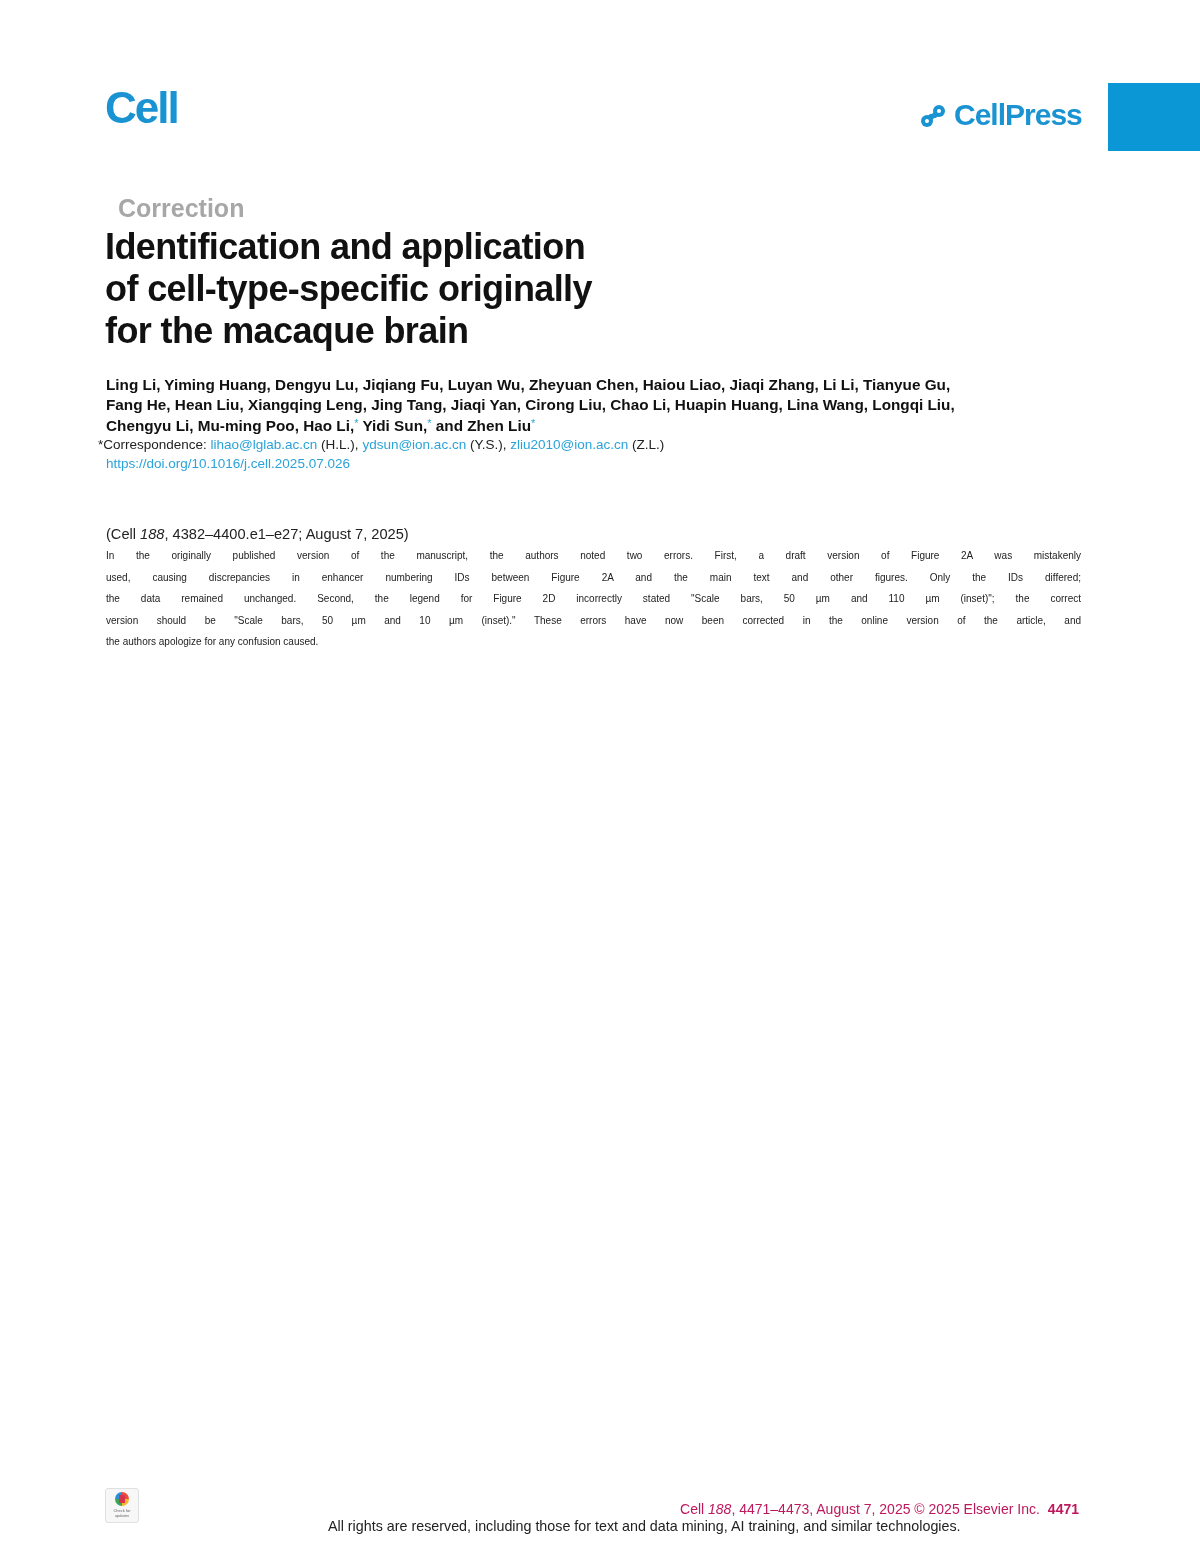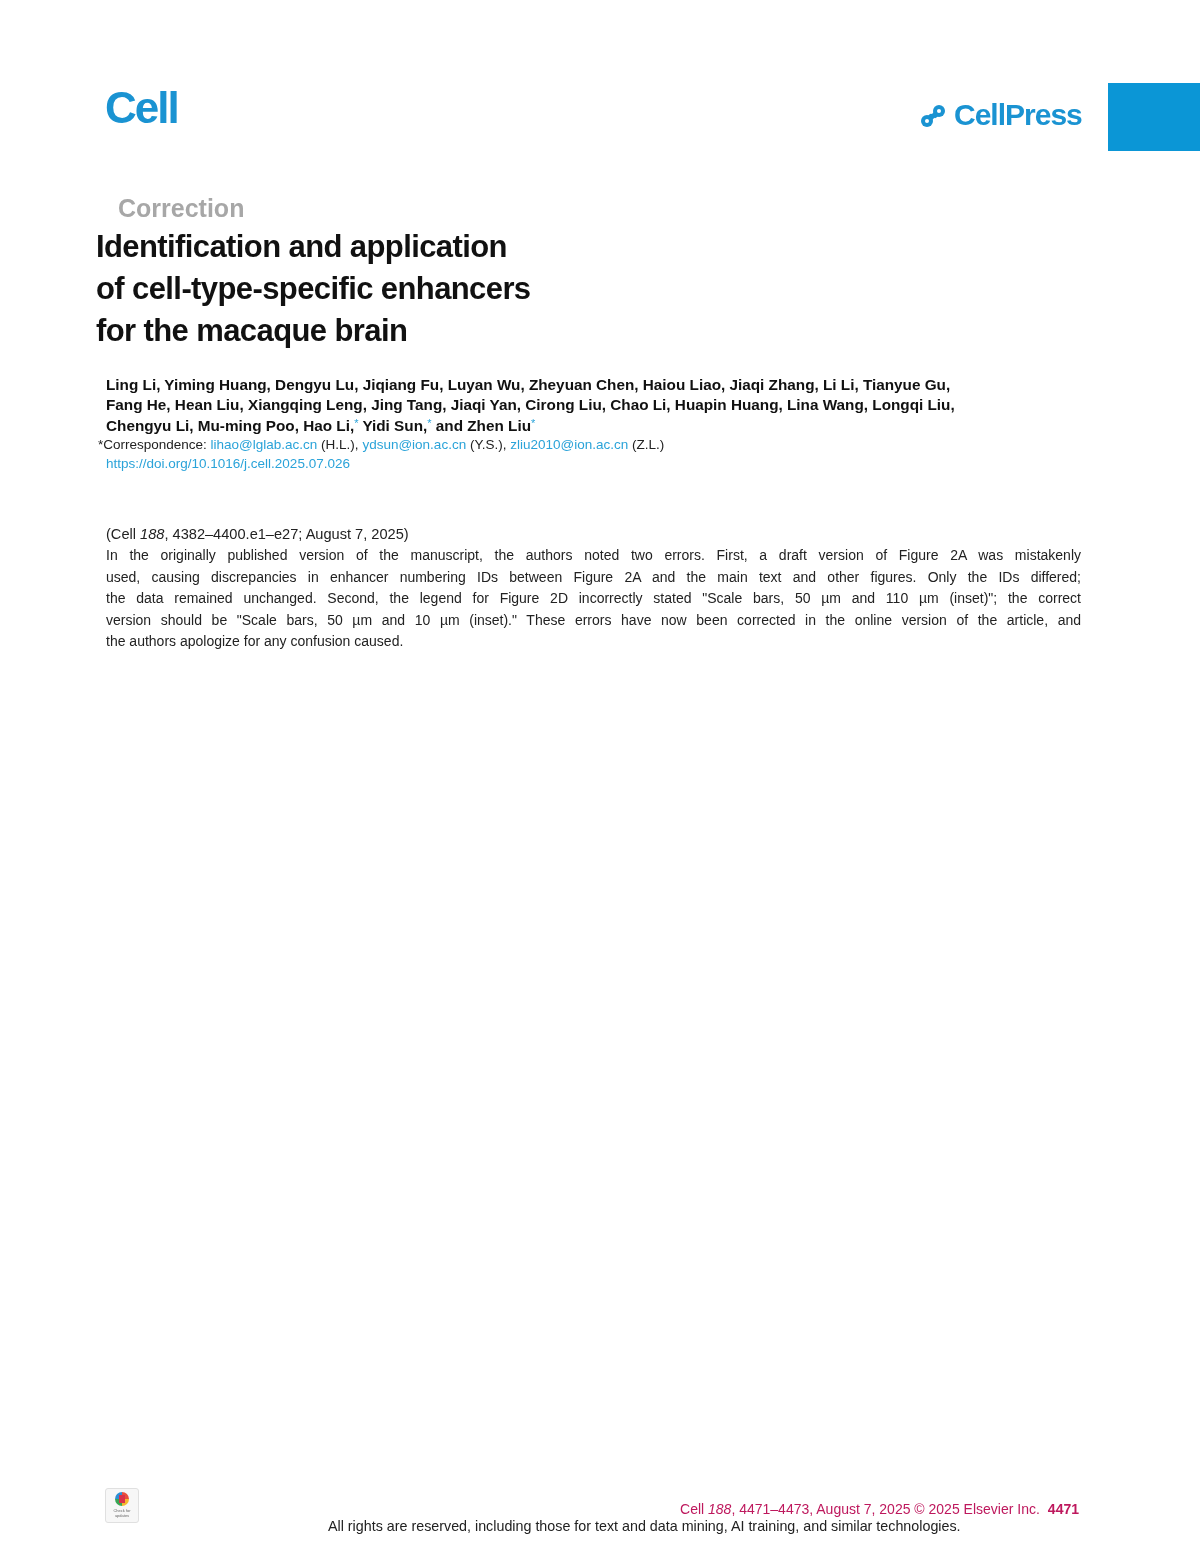"Identification and application" .title { font-size: 31px -> 36px; left: 96px -> 105px }
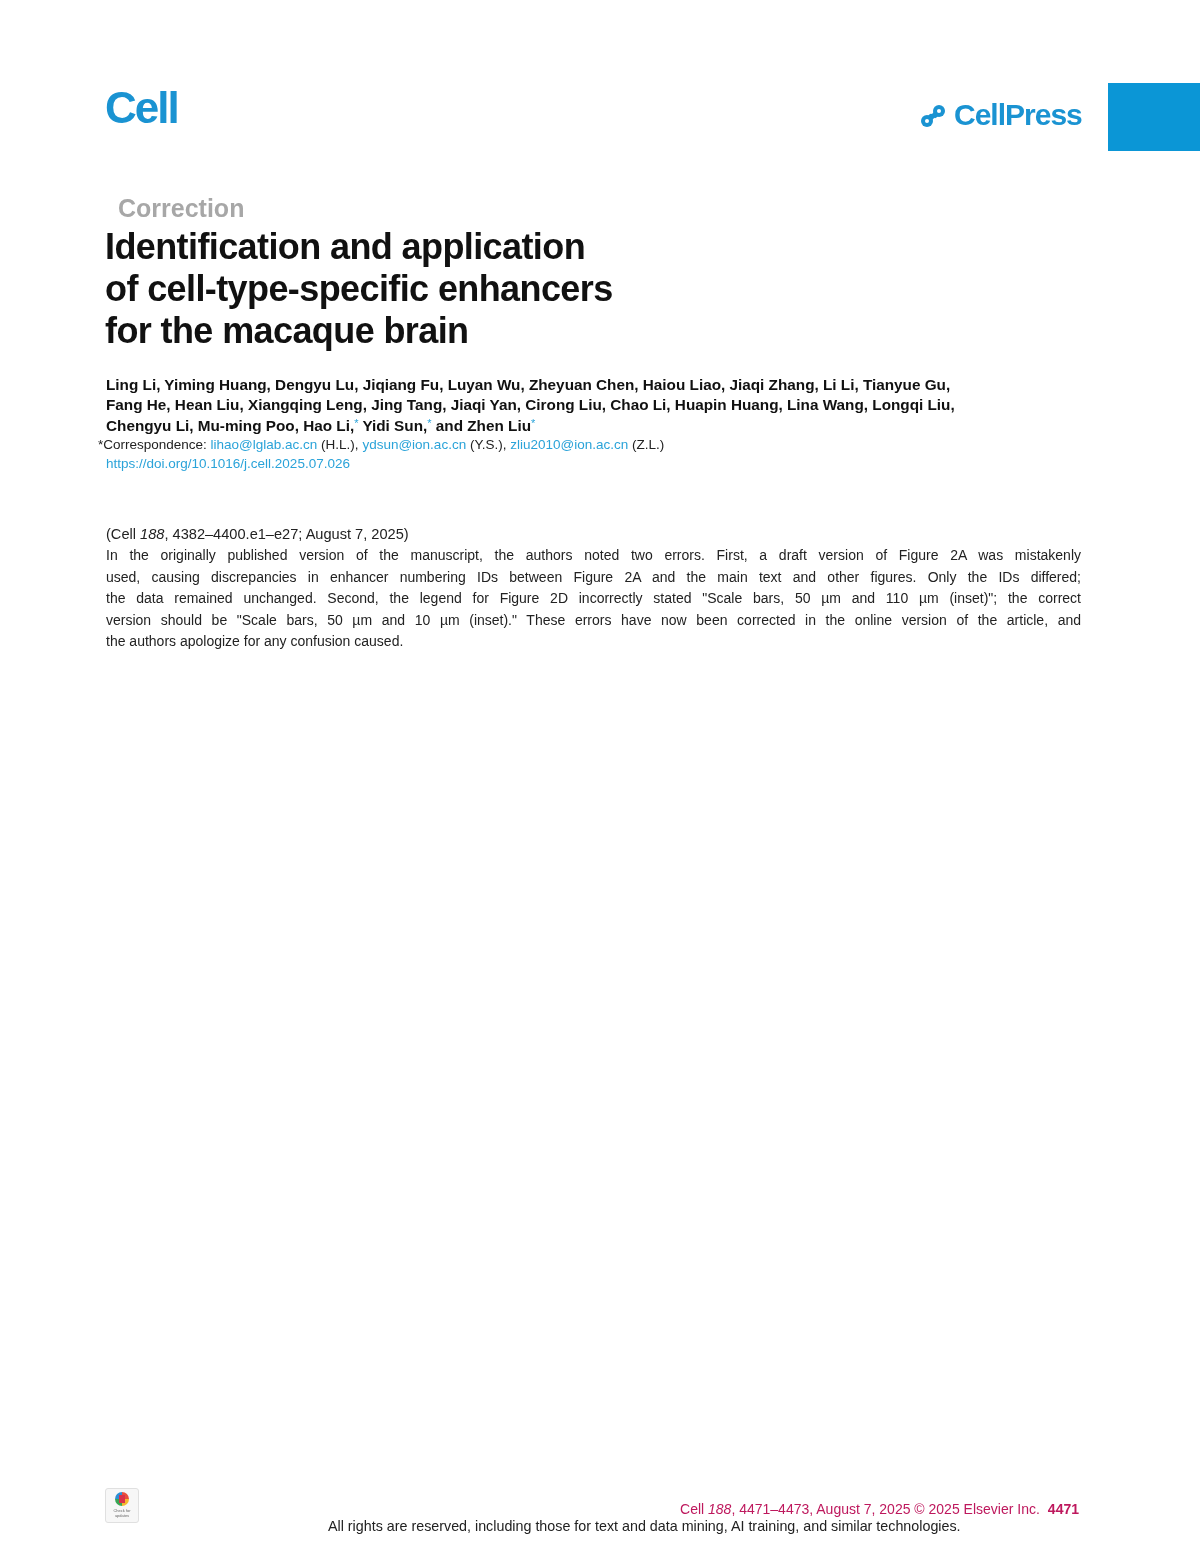"of cell-type-specific enhancers" div { text: enhancers -> originally }
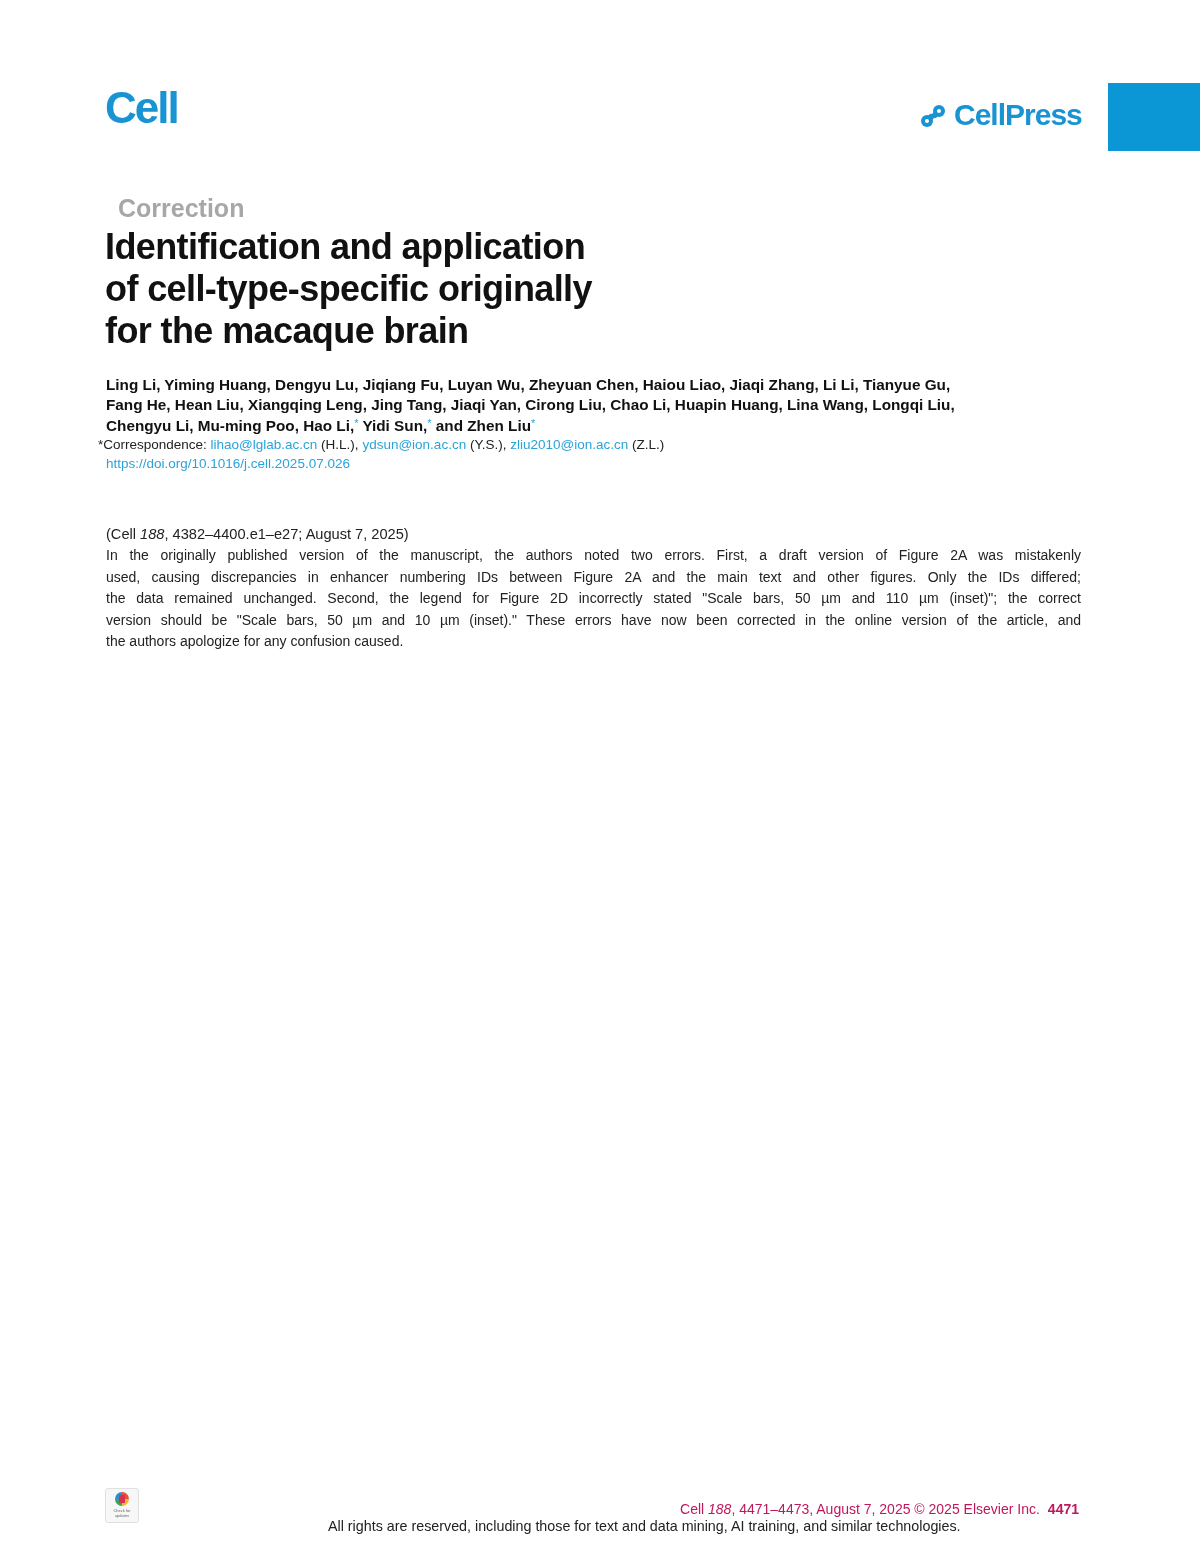"In the originally published version" .body-text { font-size: 14px -> 10px }
